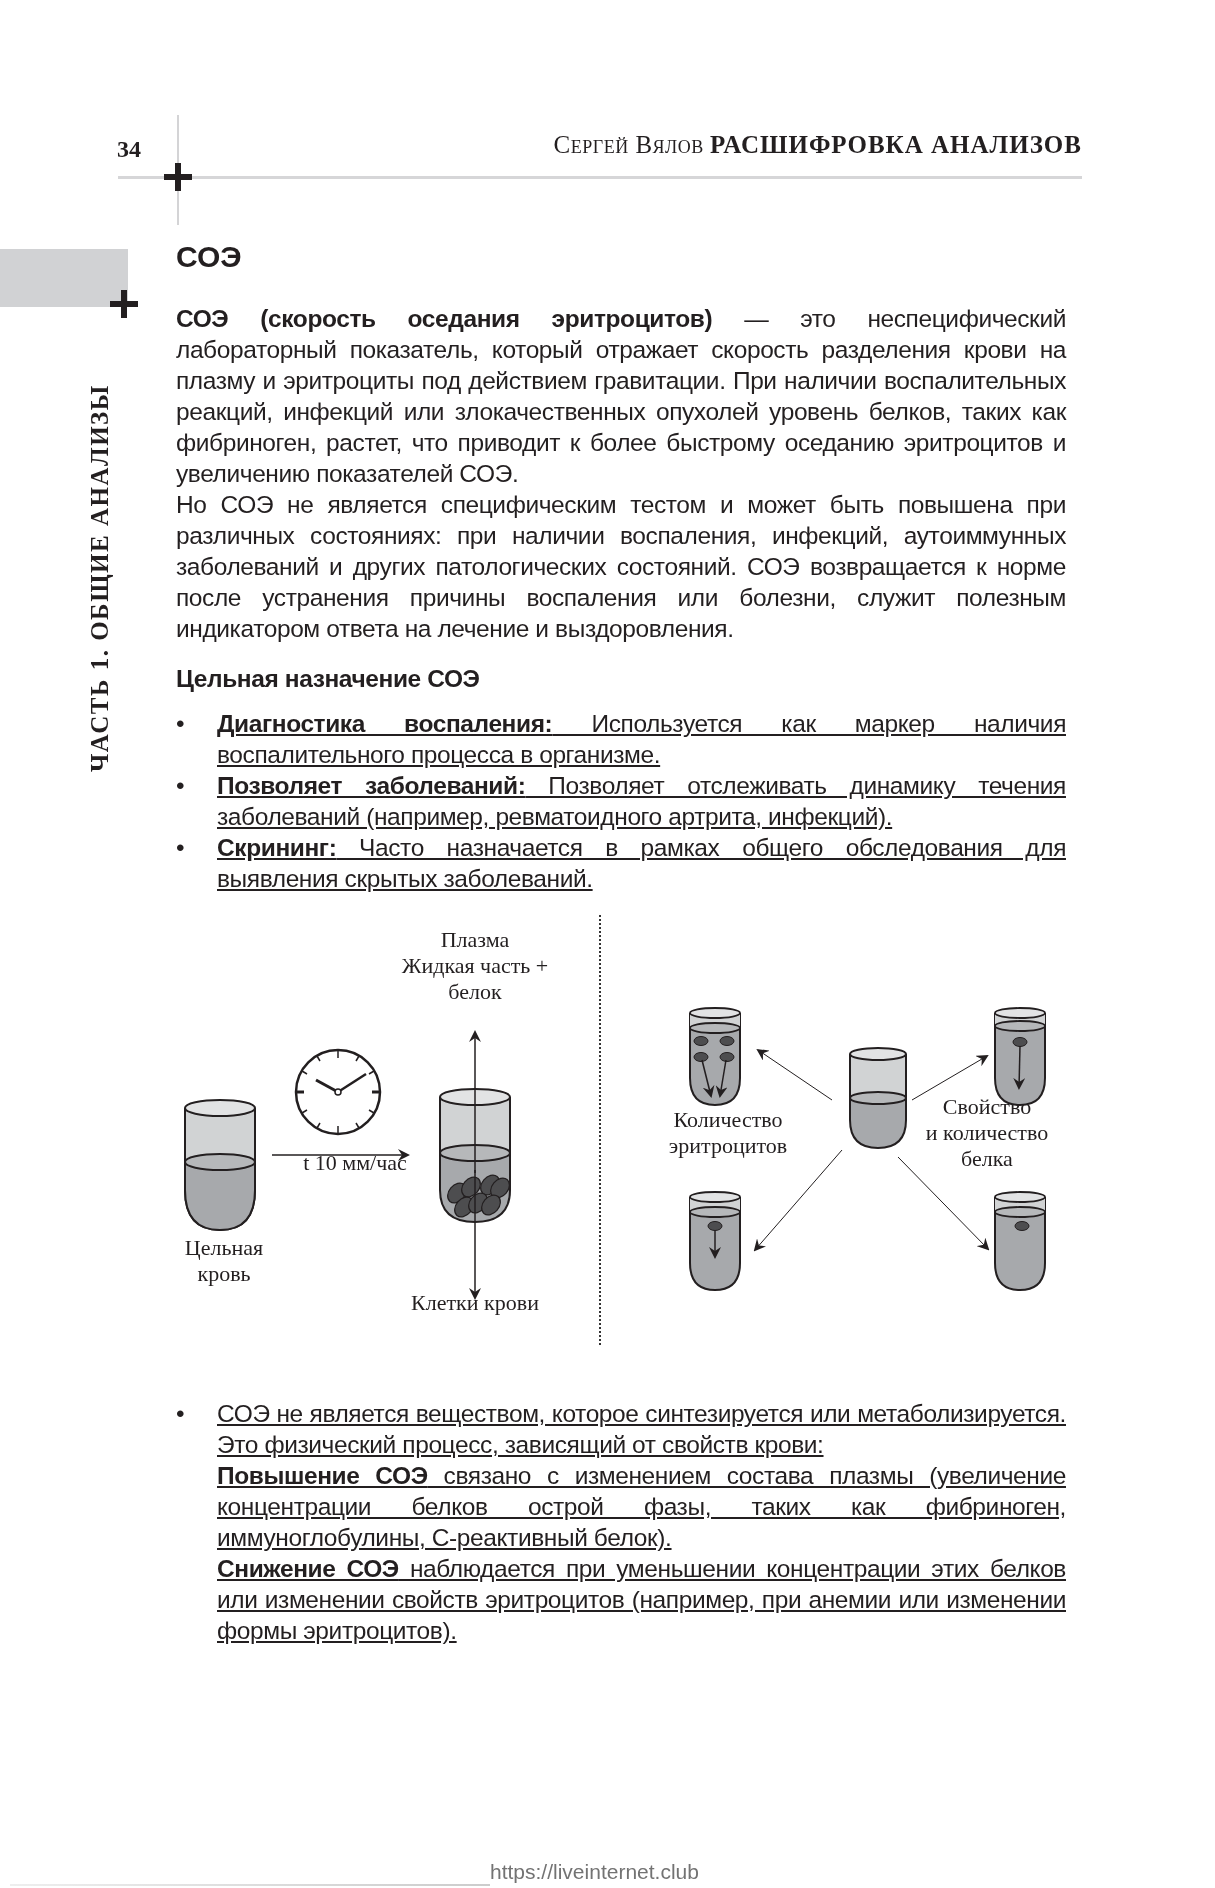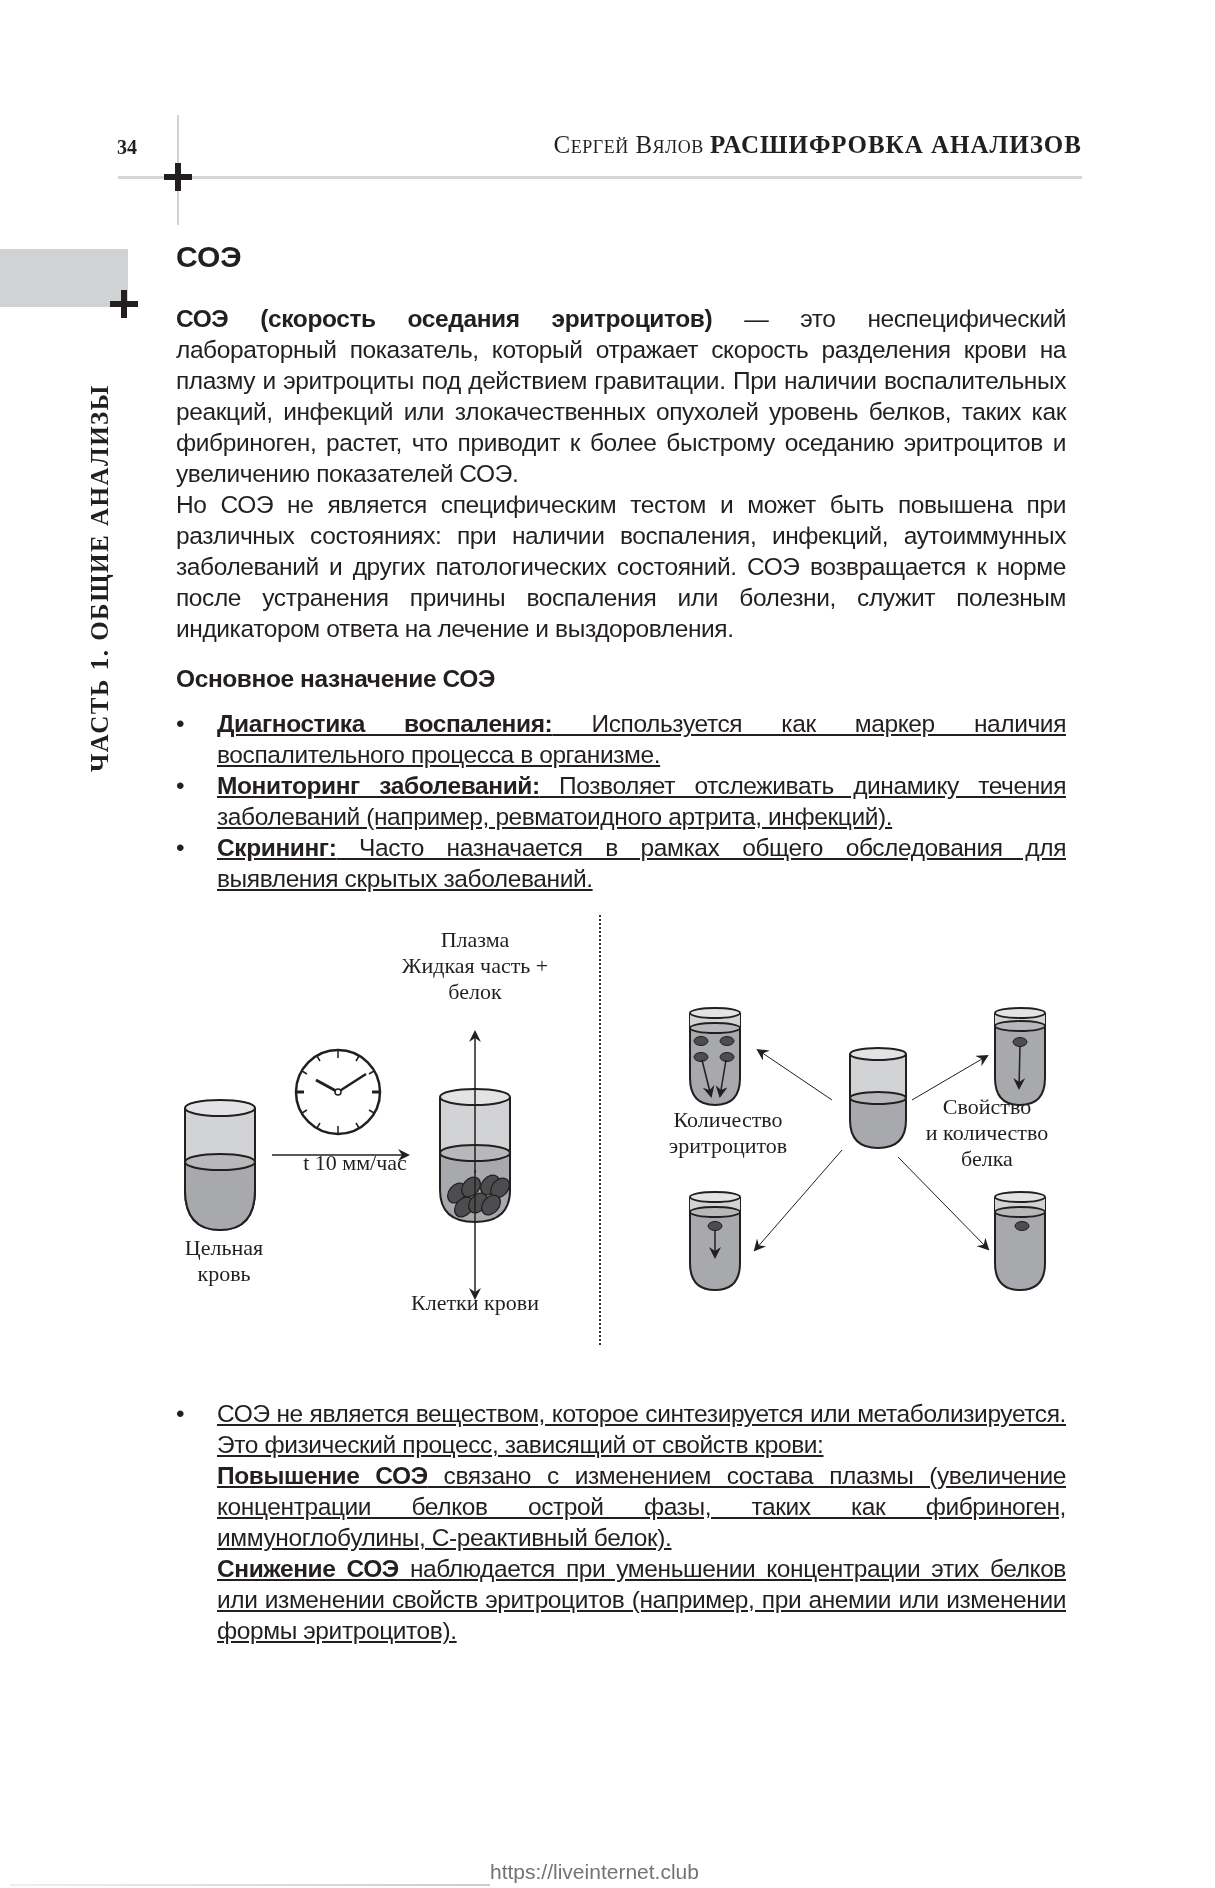"34" .pageno { font-size: 20px -> 24px }
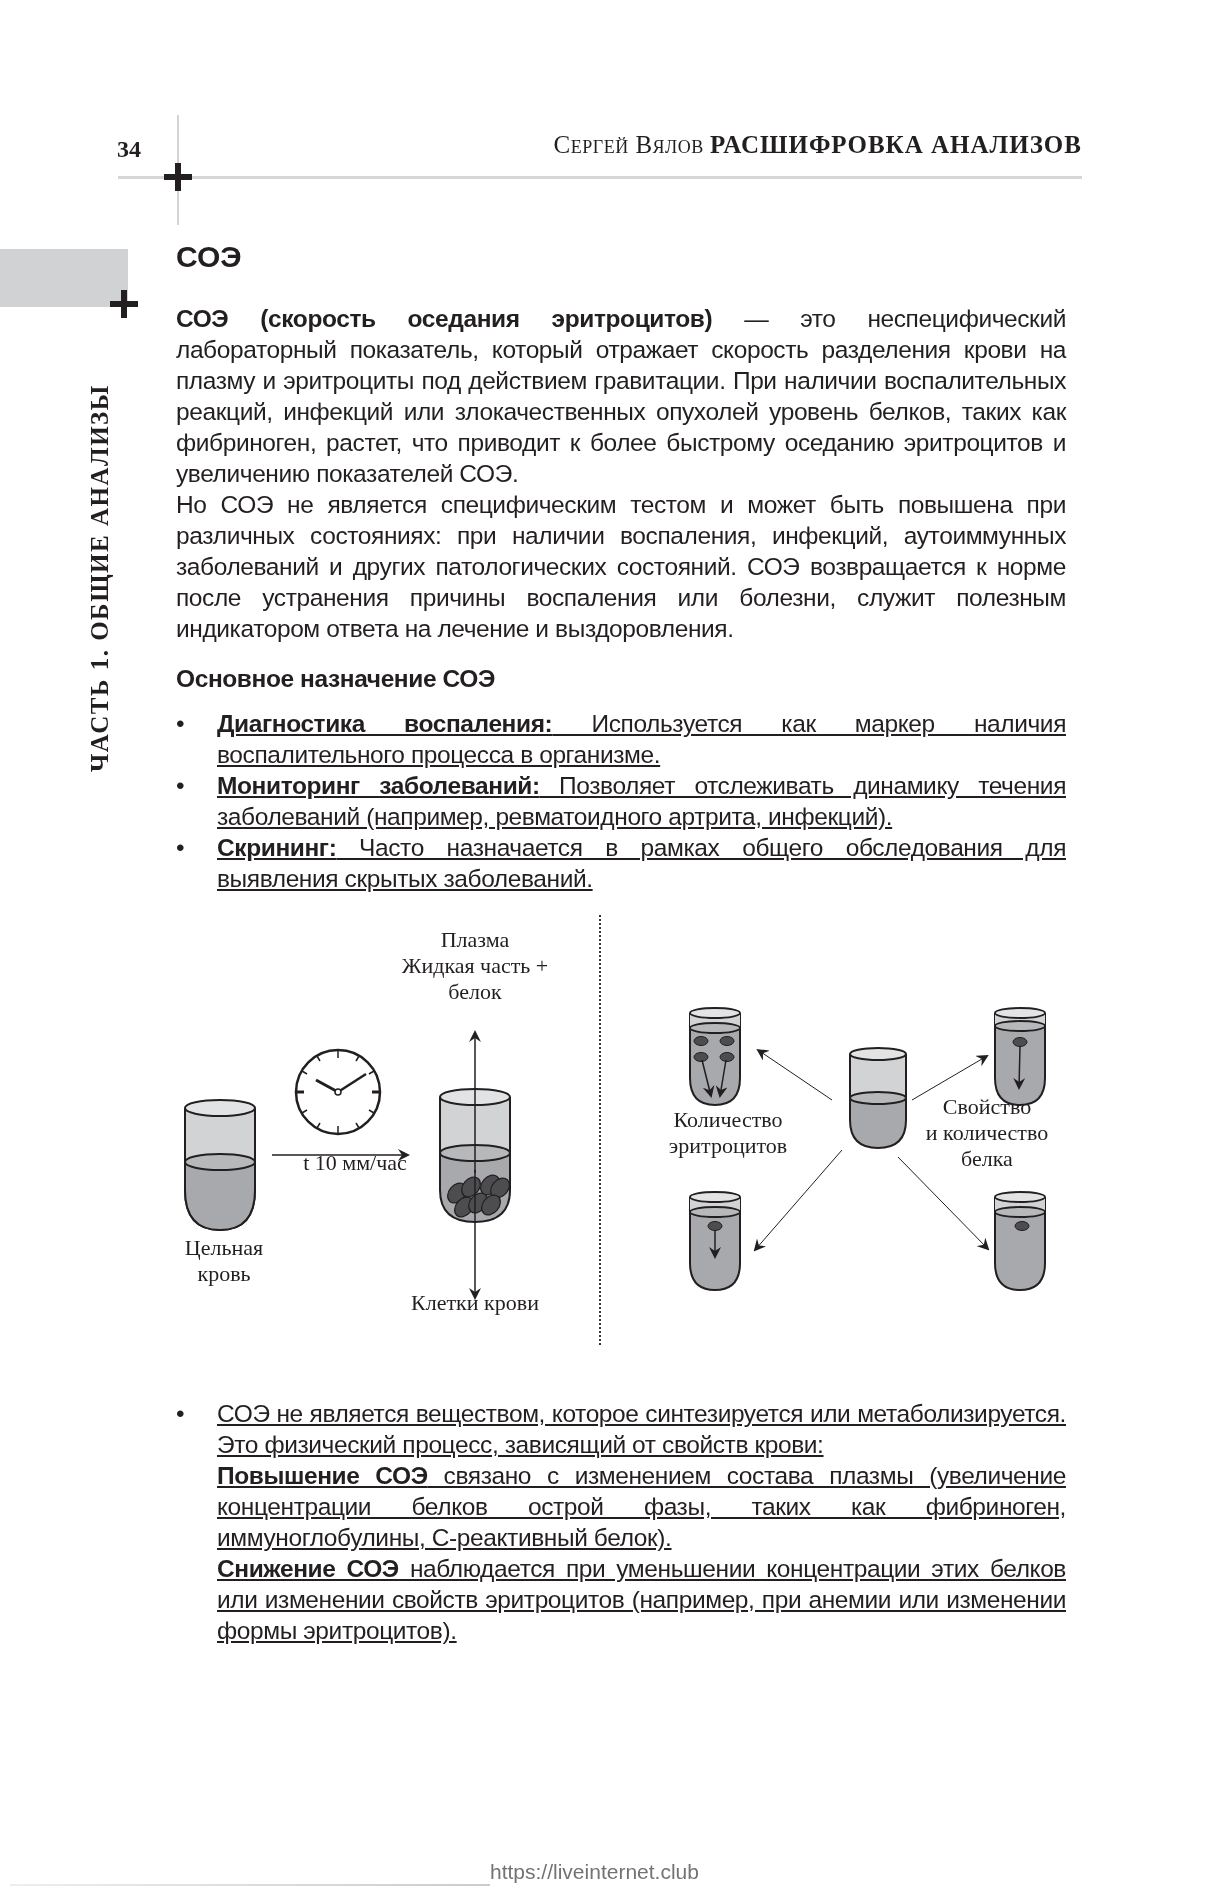"Основное назначение СОЭ" div.h2 { text: Основное -> Цельная }
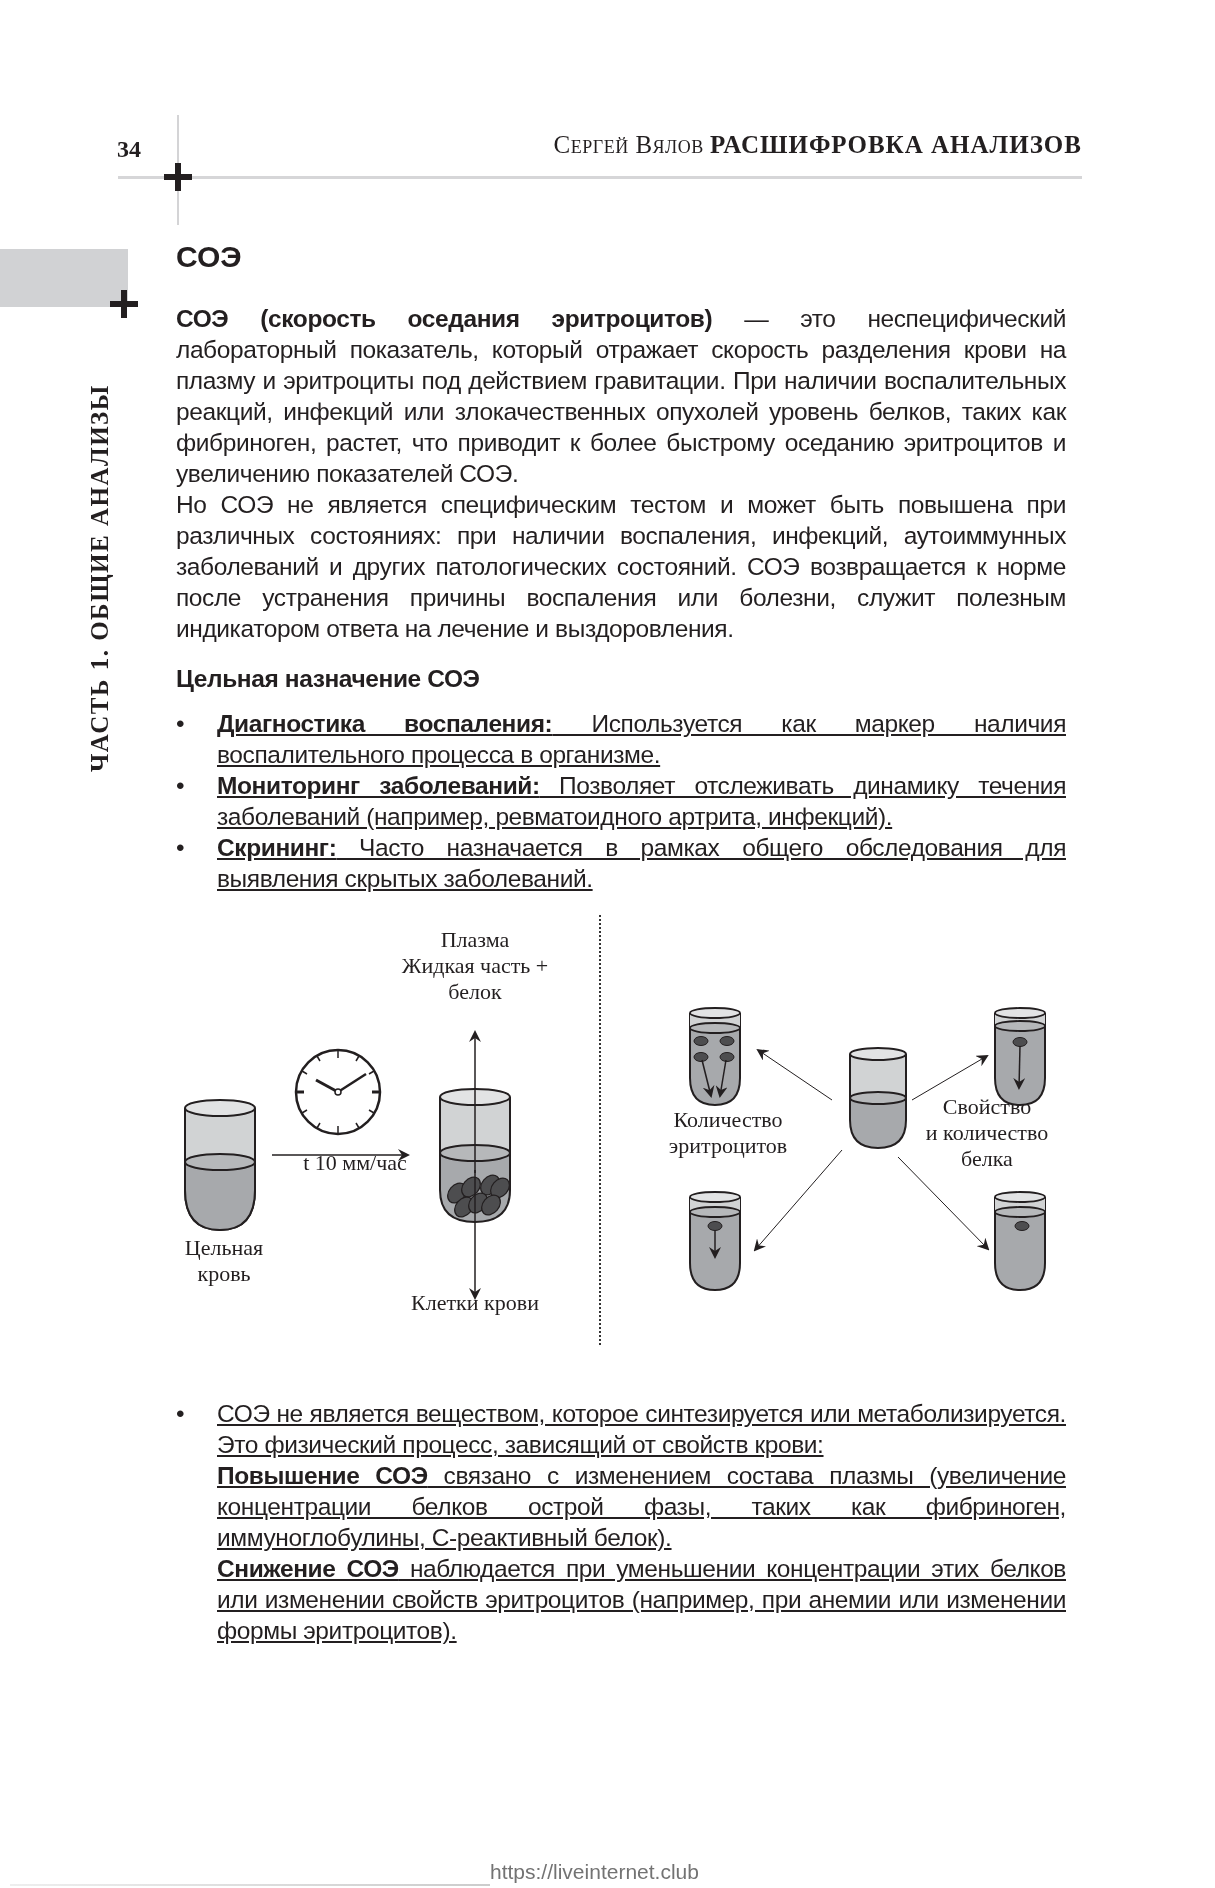"Мониторинг заболеваний:" b { text: Мониторинг -> Позволяет }
